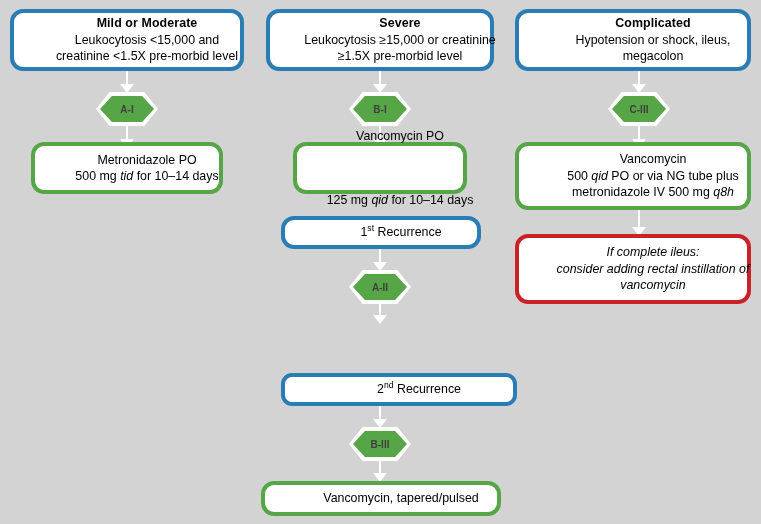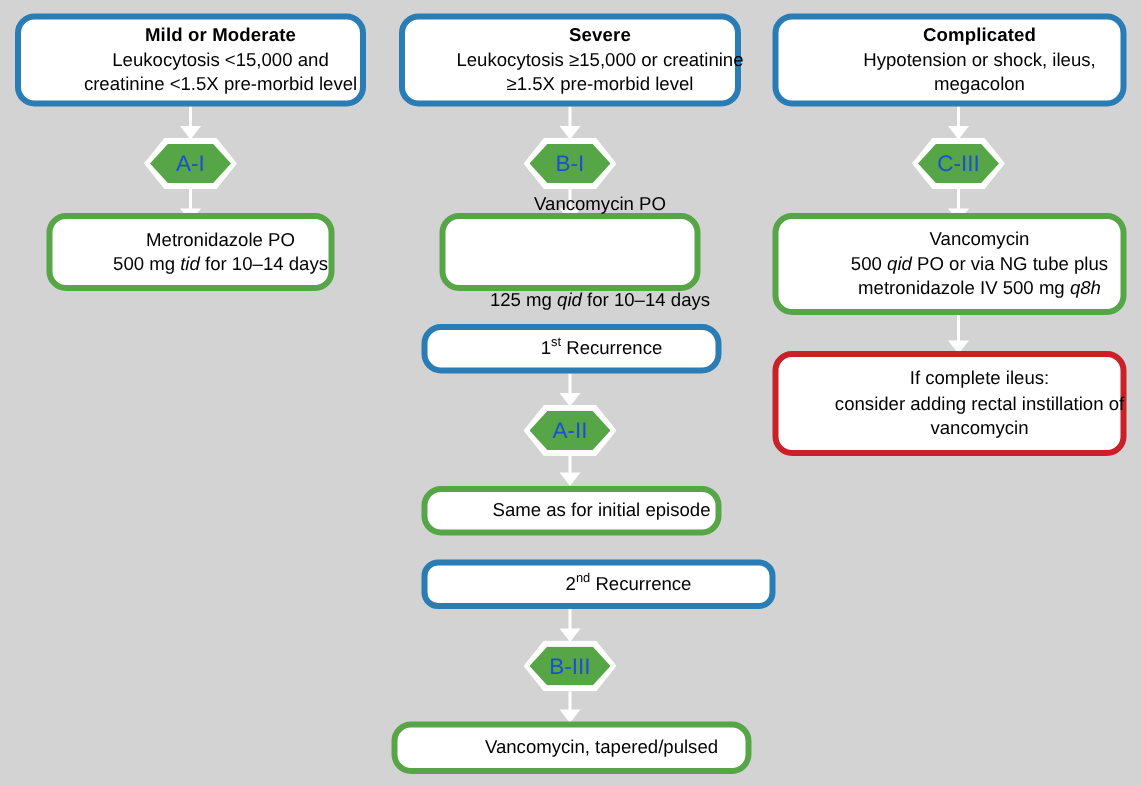"A-I" .badge .blabel { color: #1d4ed8 -> #404040; font-size: 15px -> 10px; font-weight: normal -> bold }
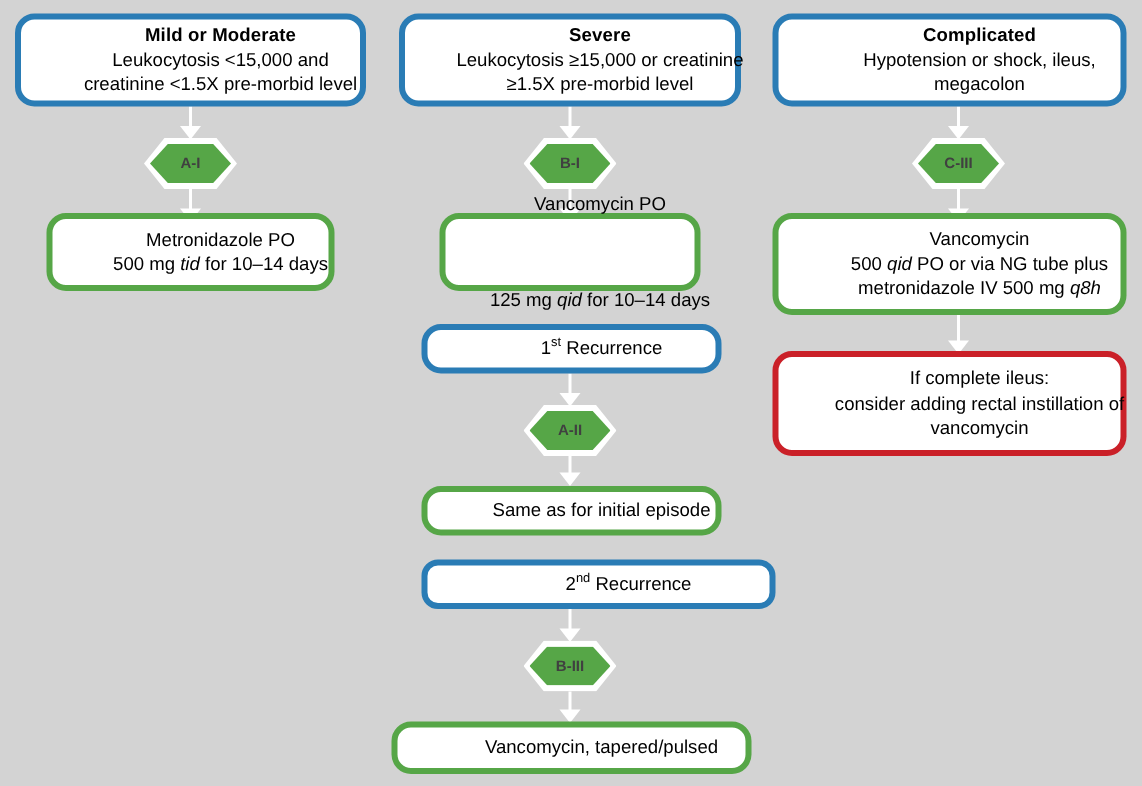"If complete ileus:" .node.red { font-style: none -> italic }
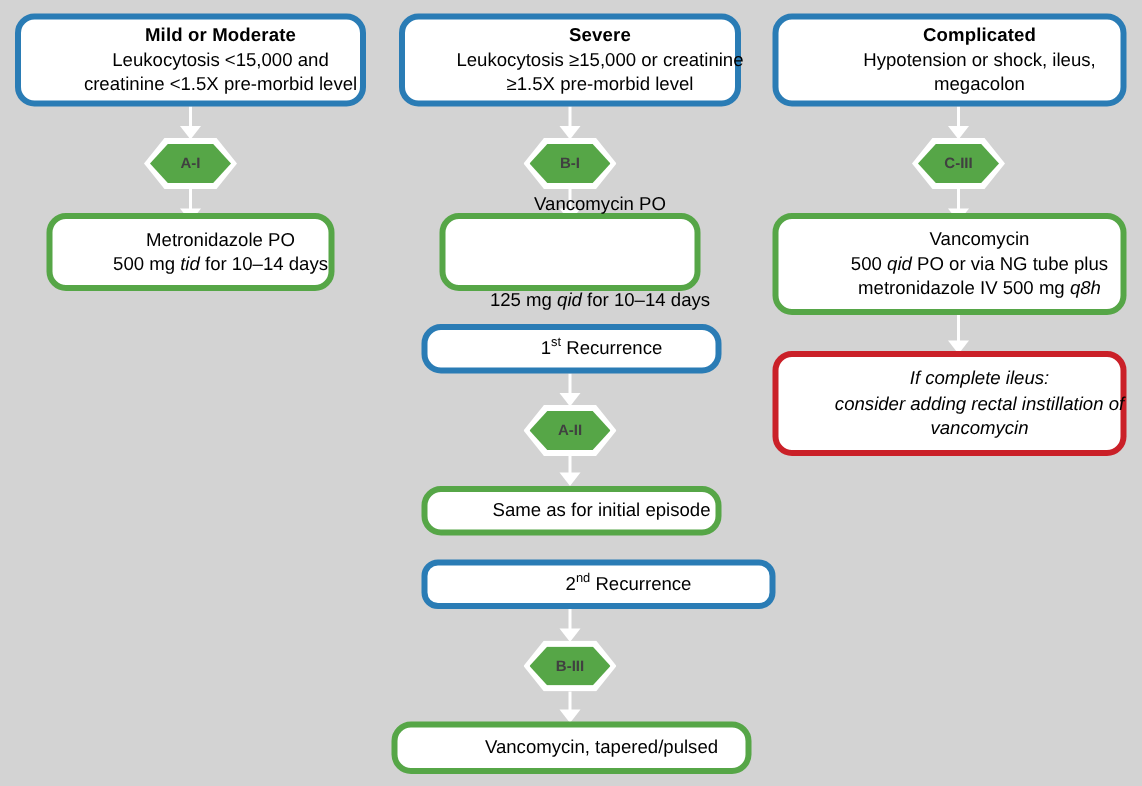"Same as for initial episode" div.node { html: <div> <div>Same as for initial episode</div> </div> -> none }
